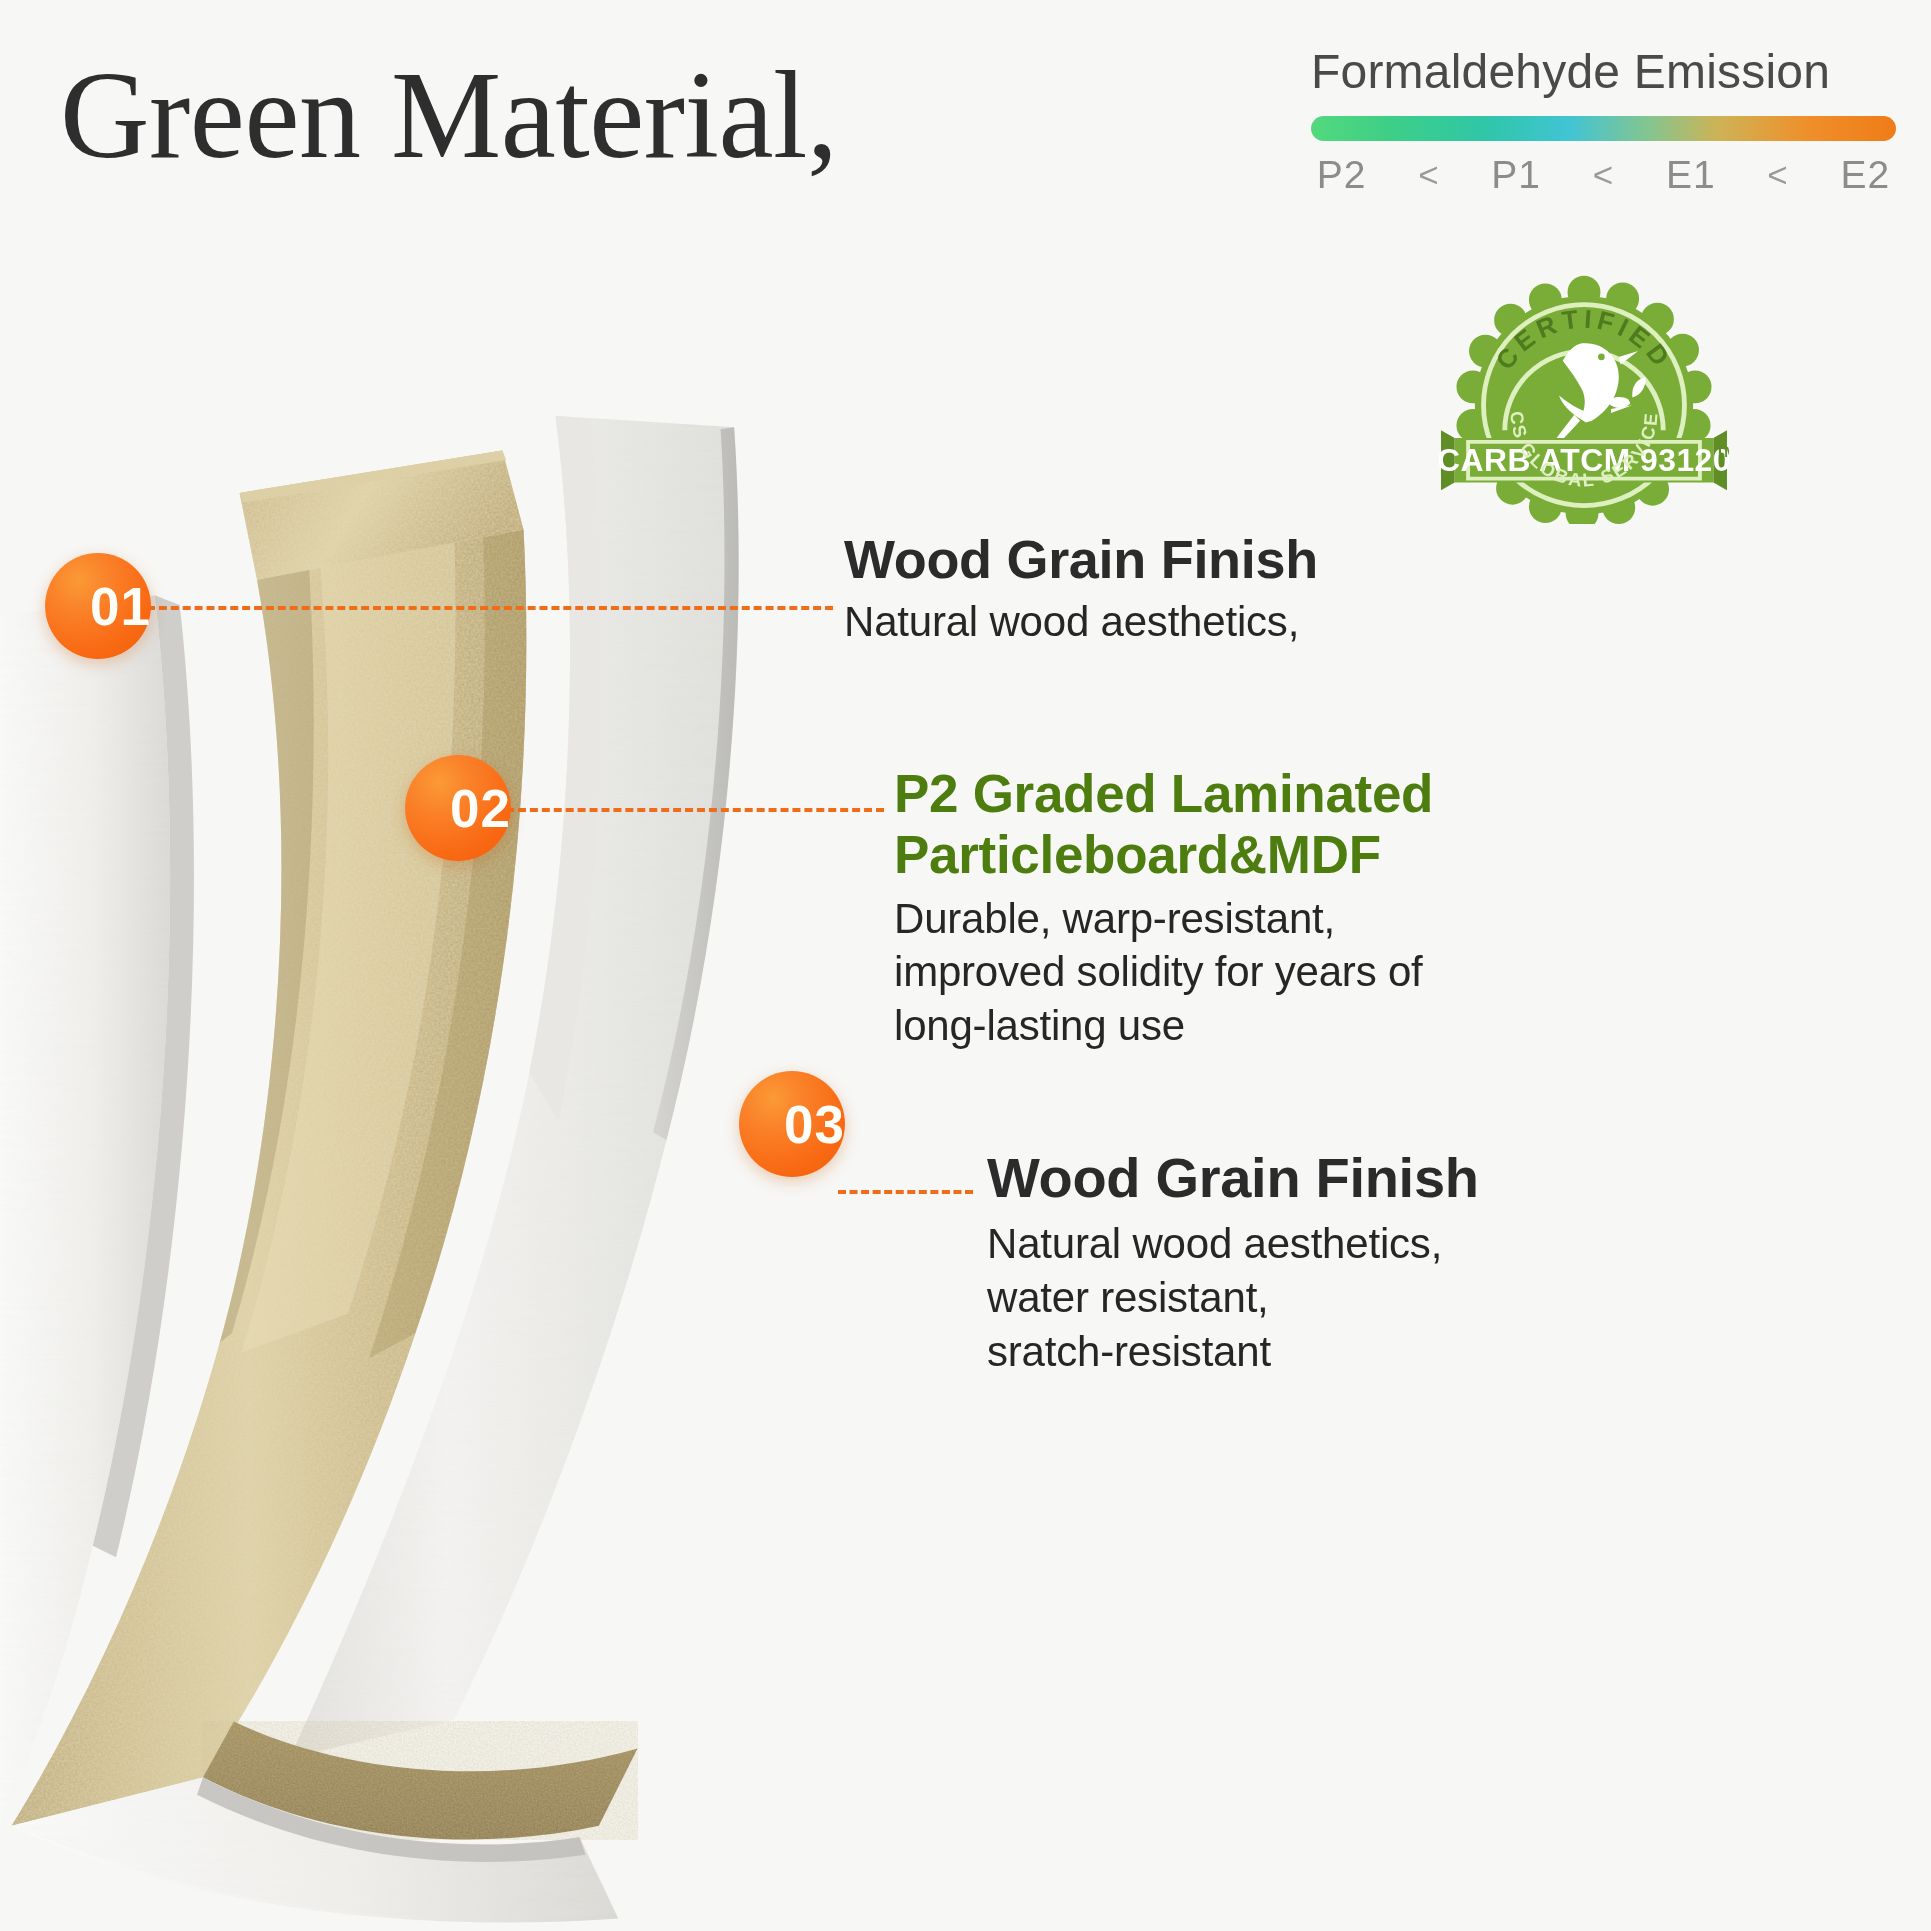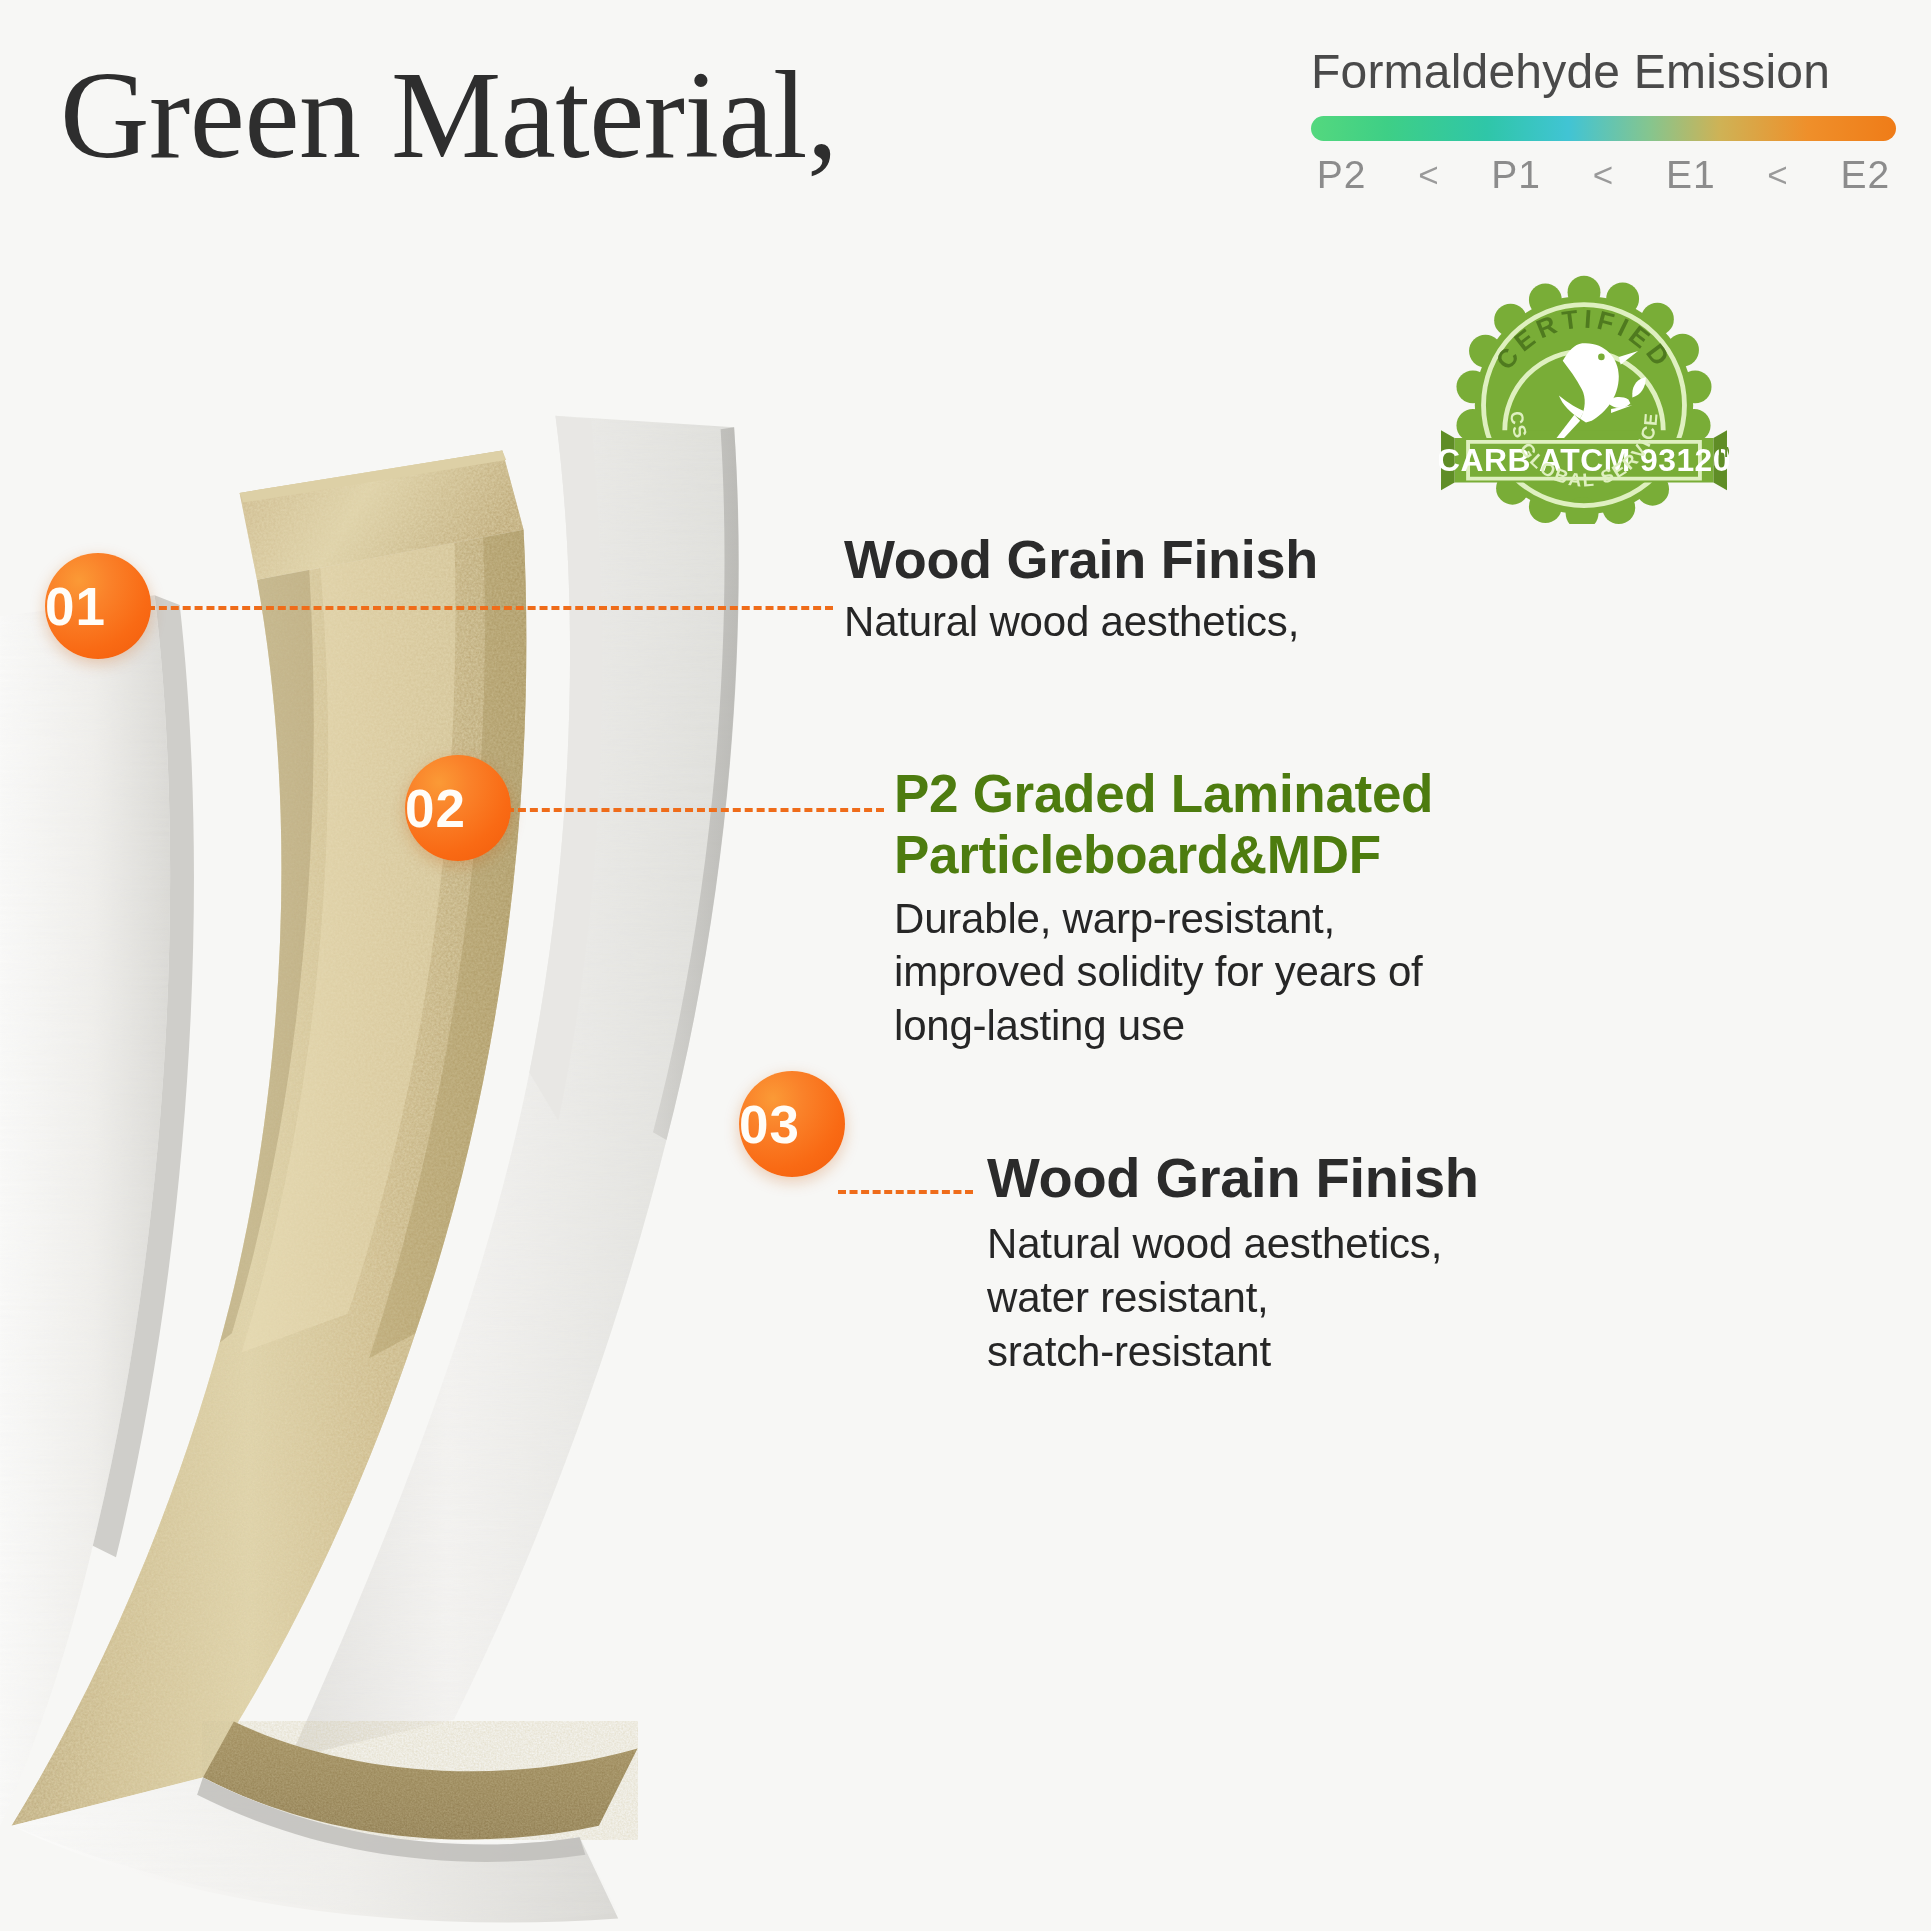"01" .badge { justify-content: flex-start -> flex-end }
